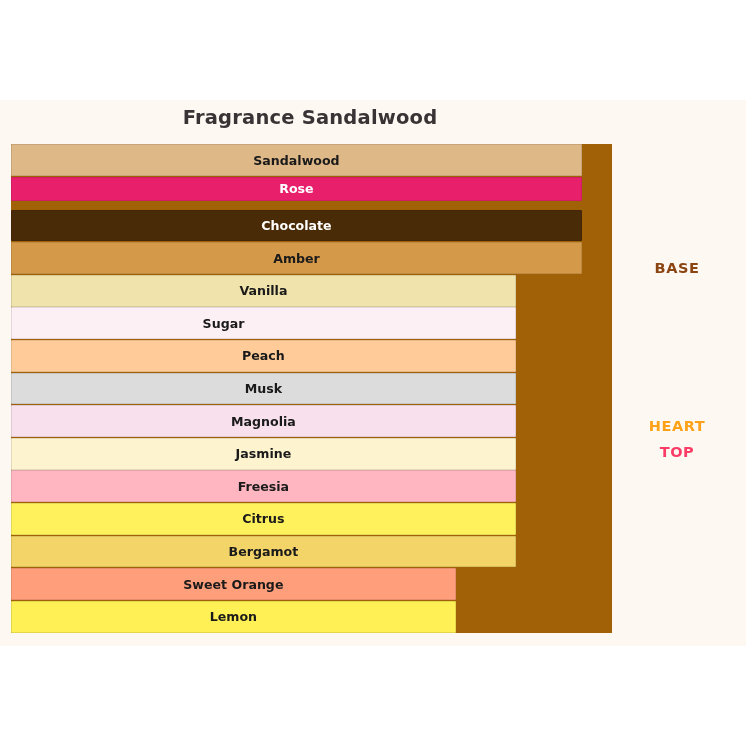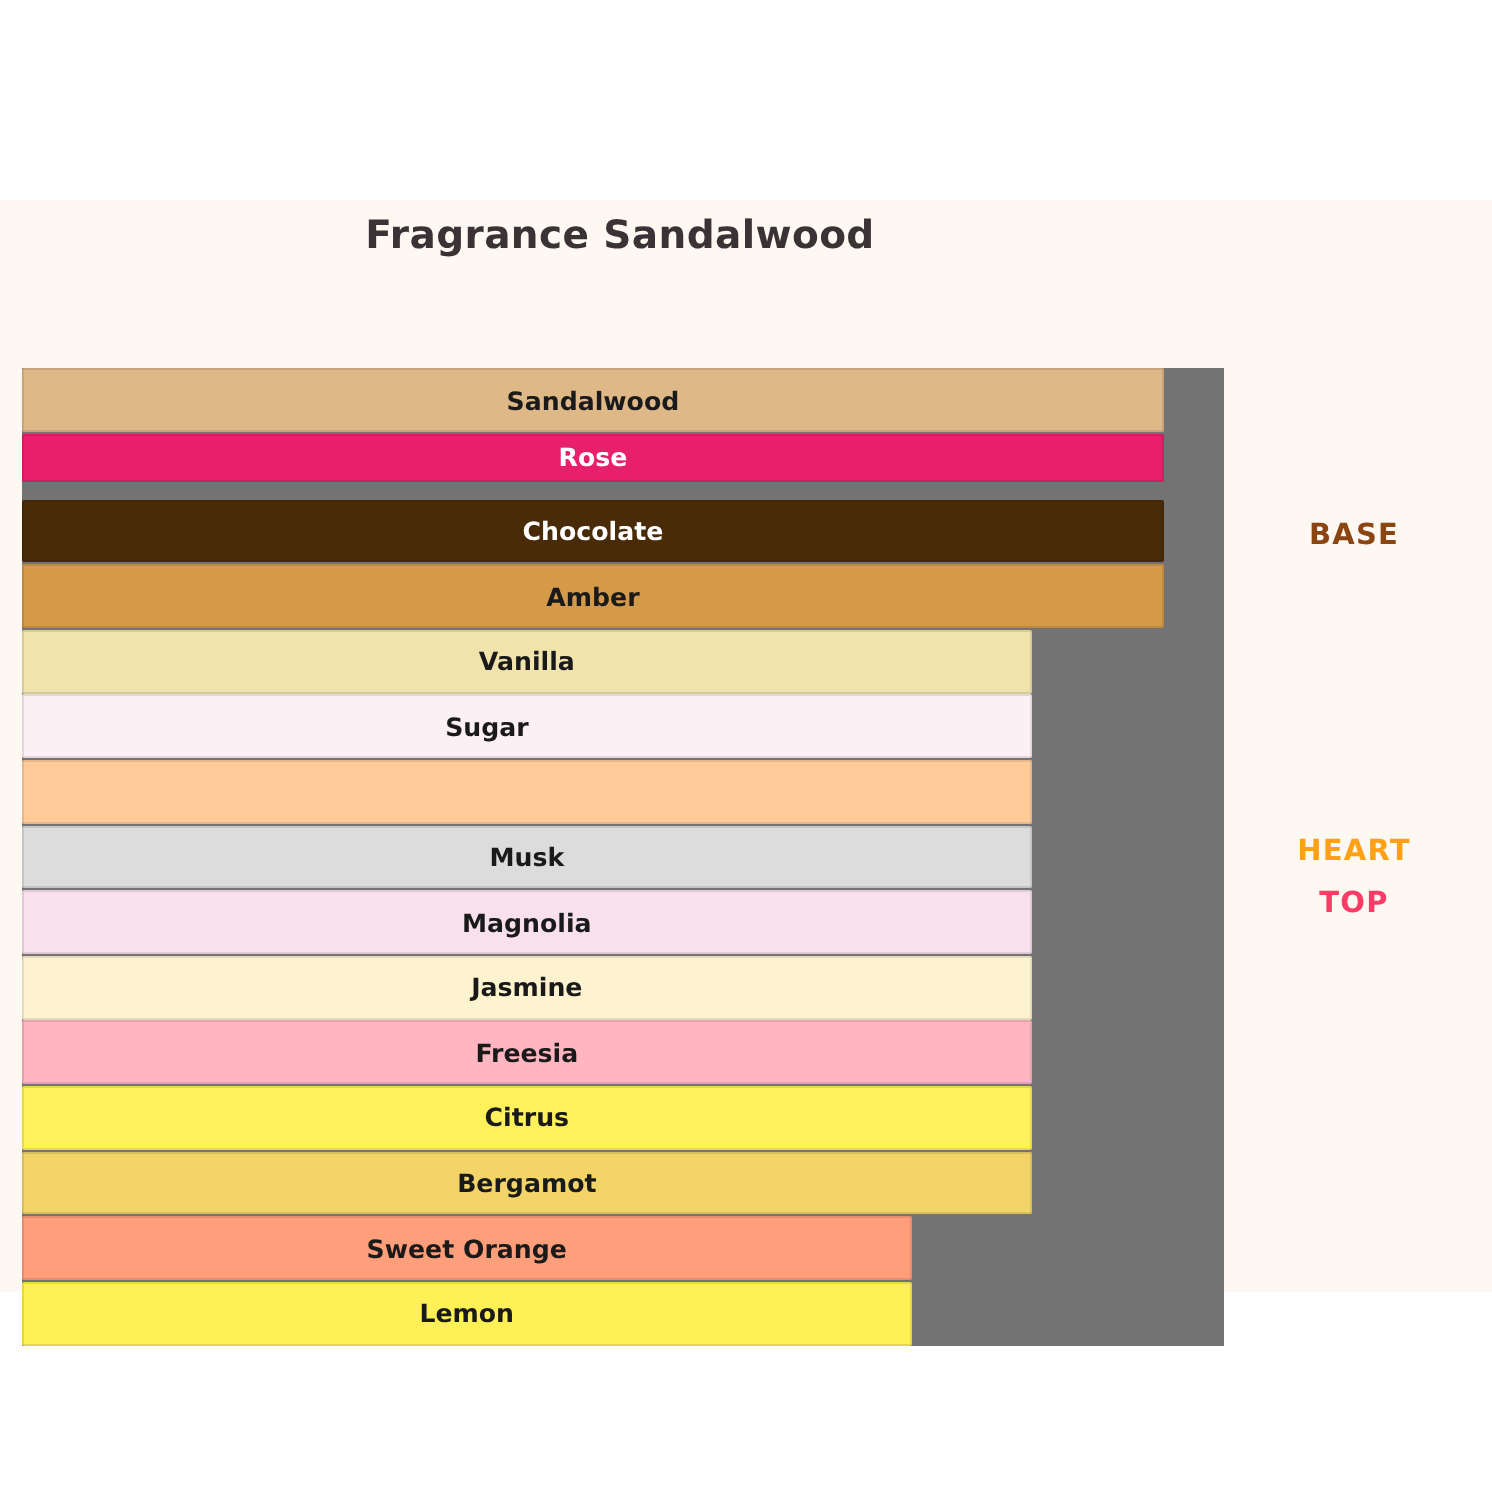"Sandalwood" #plot-area { background: #737373 -> #a16207; margin-top: 40px -> none }
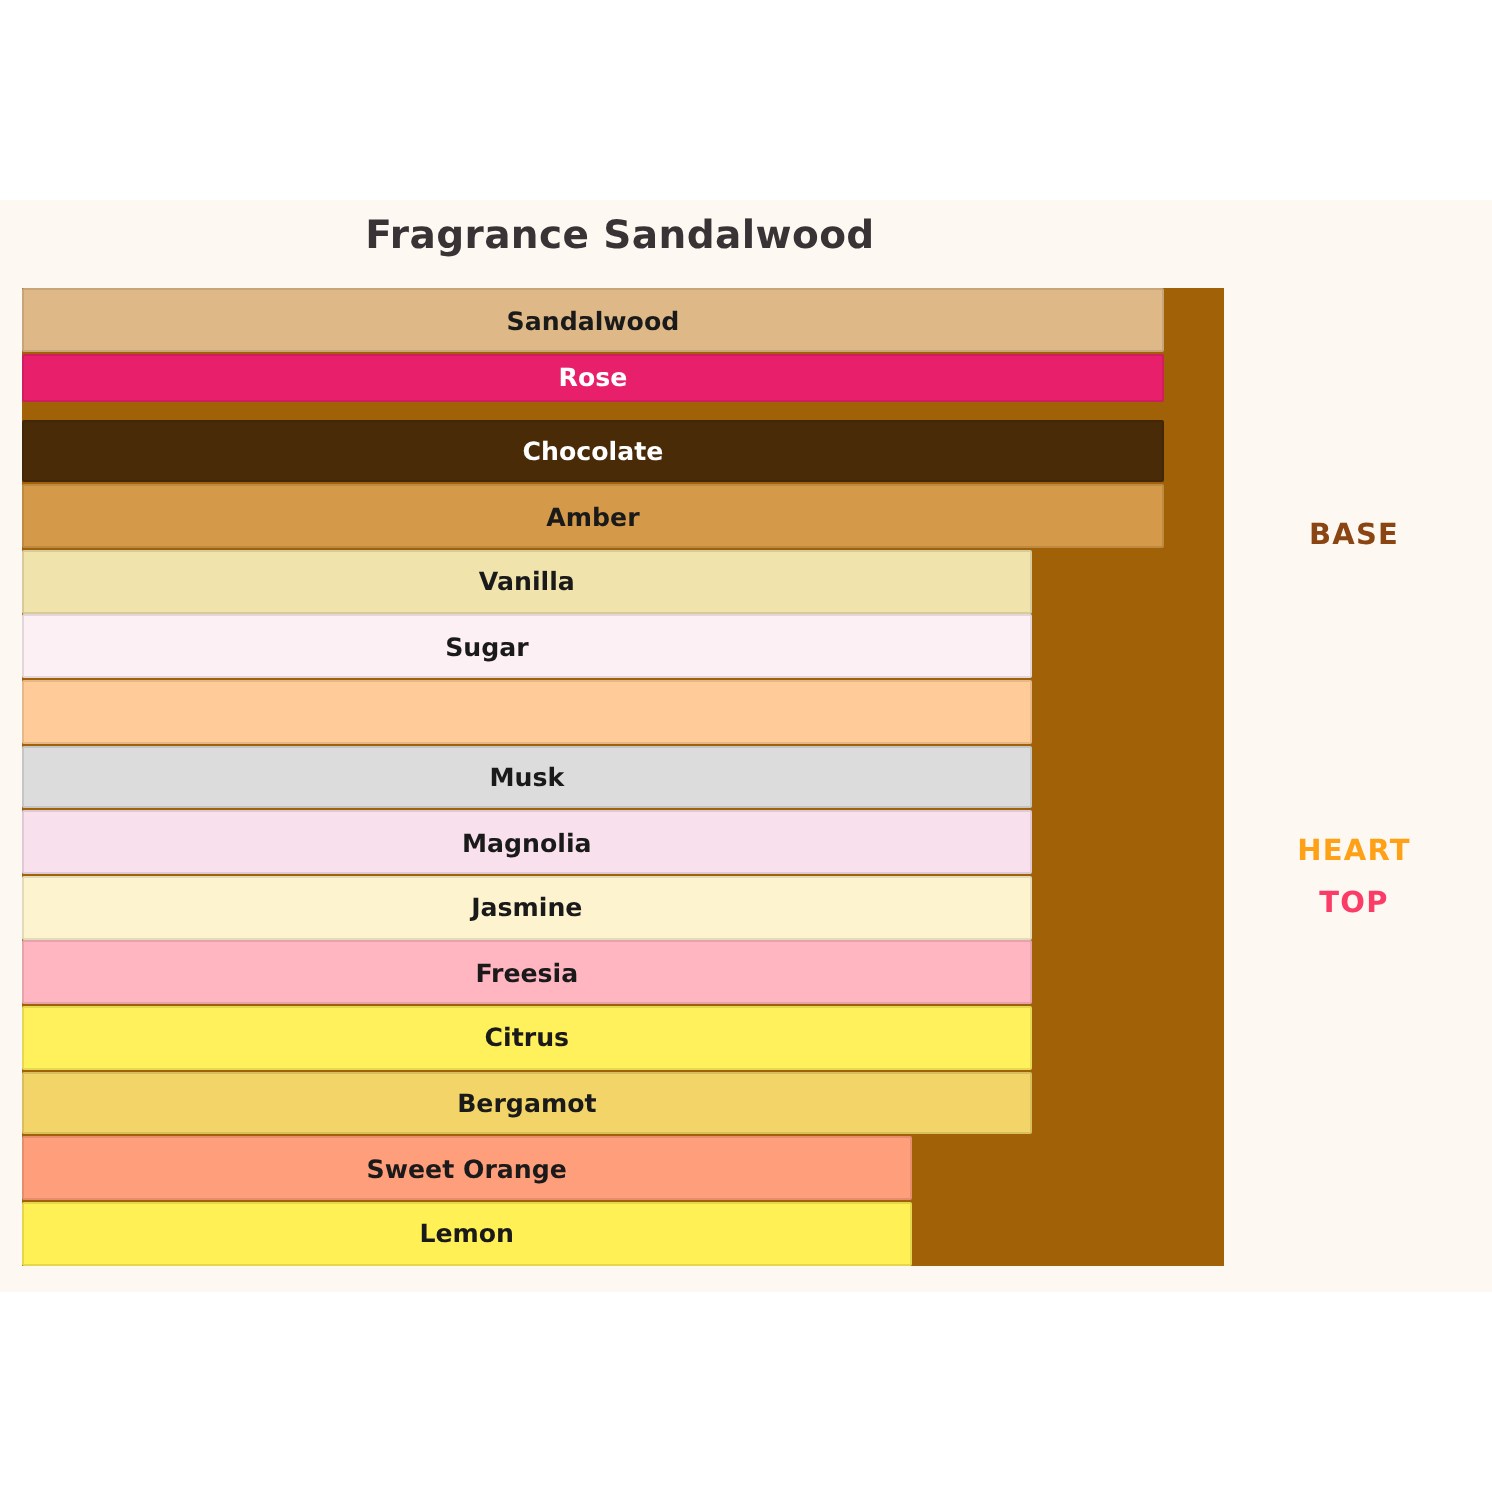"Sugar" div.bar-label { padding-left: 20px -> none }
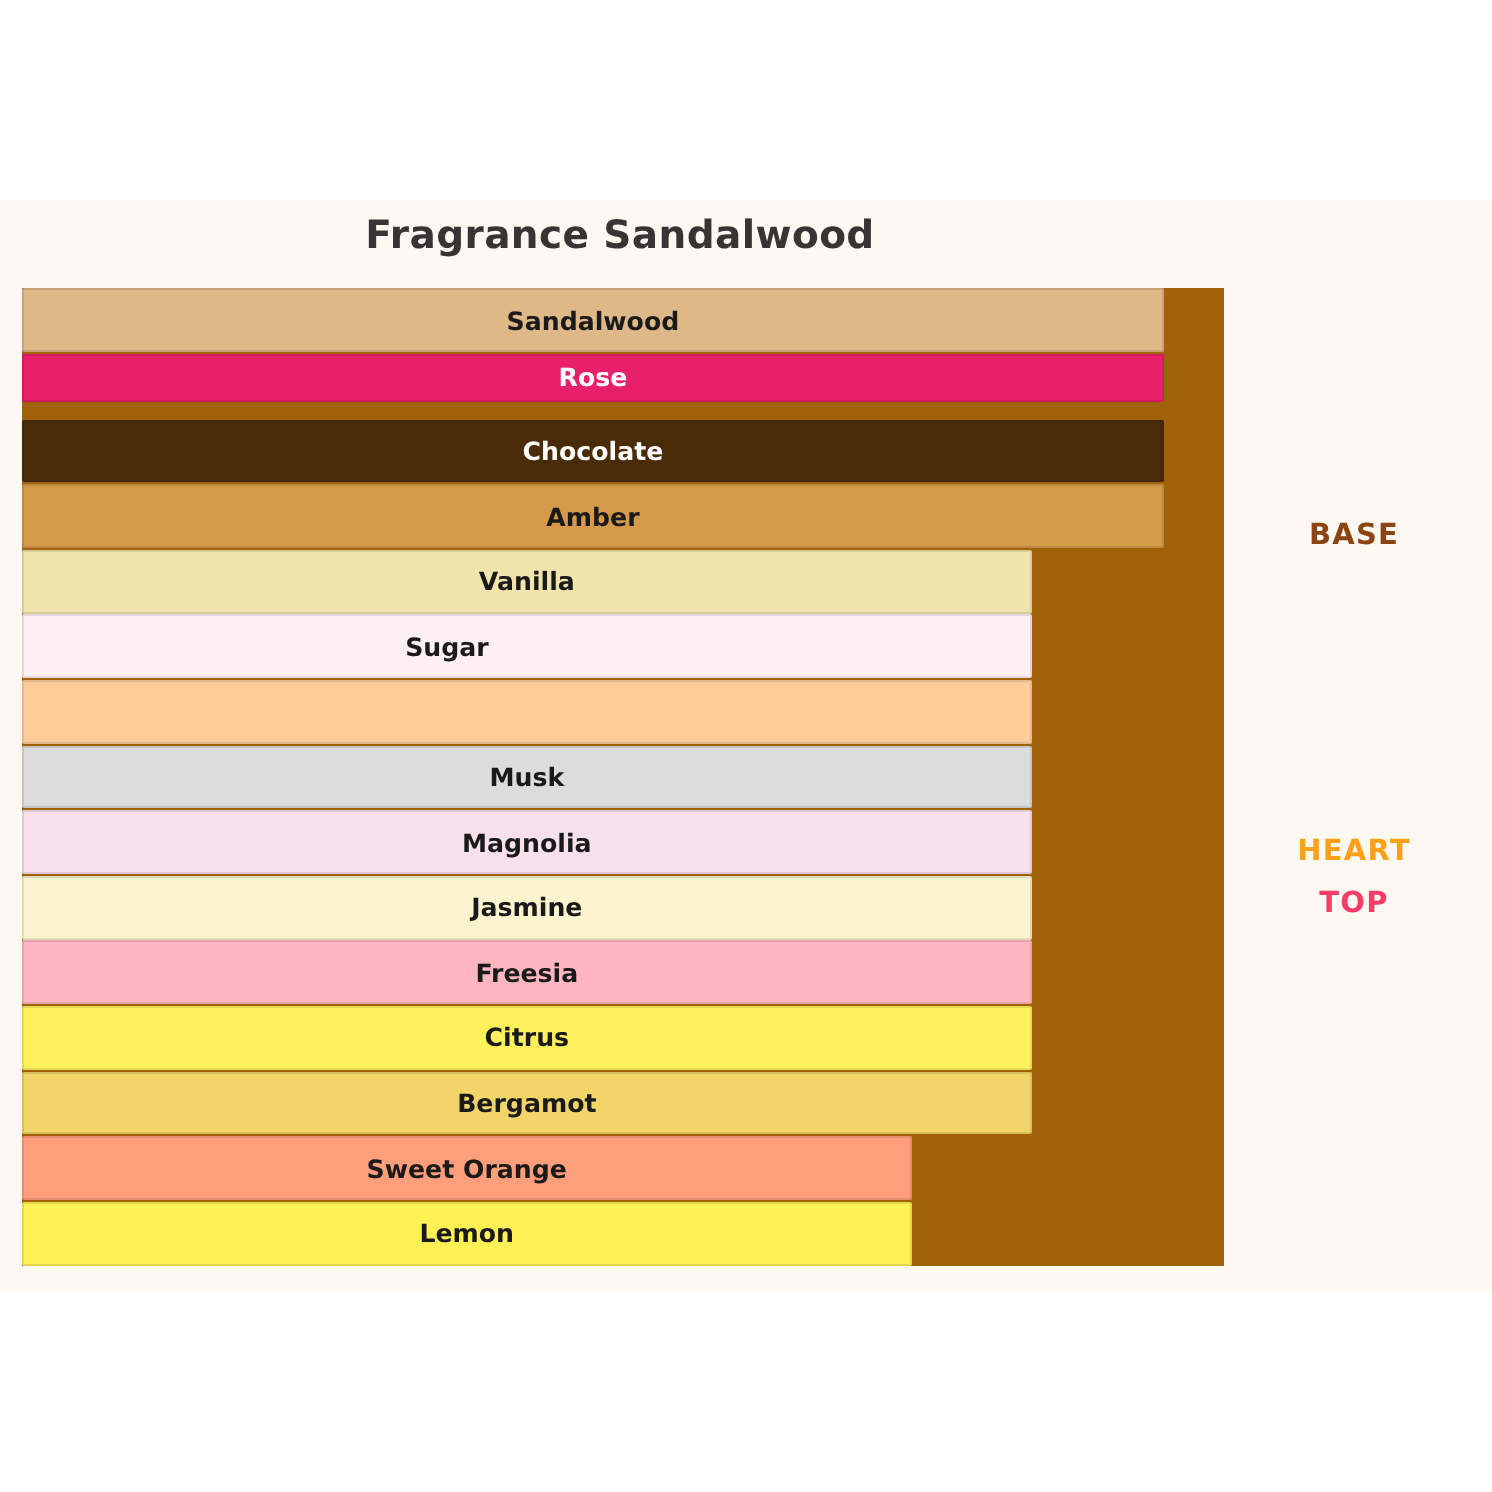"Peach" div.bar-label { html: none -> <div>Peach</div> }
